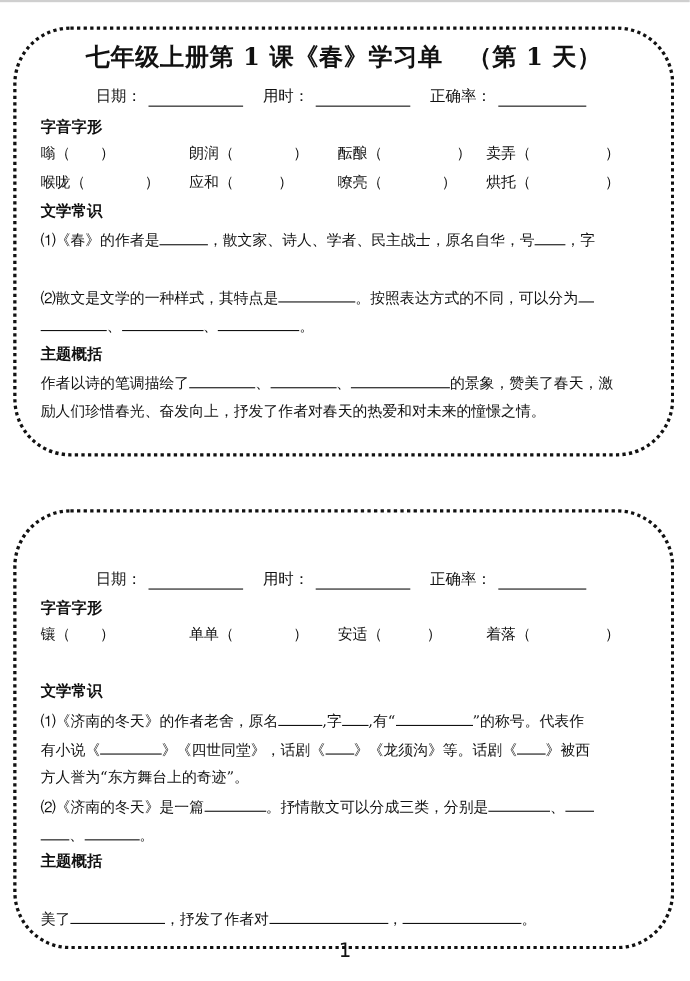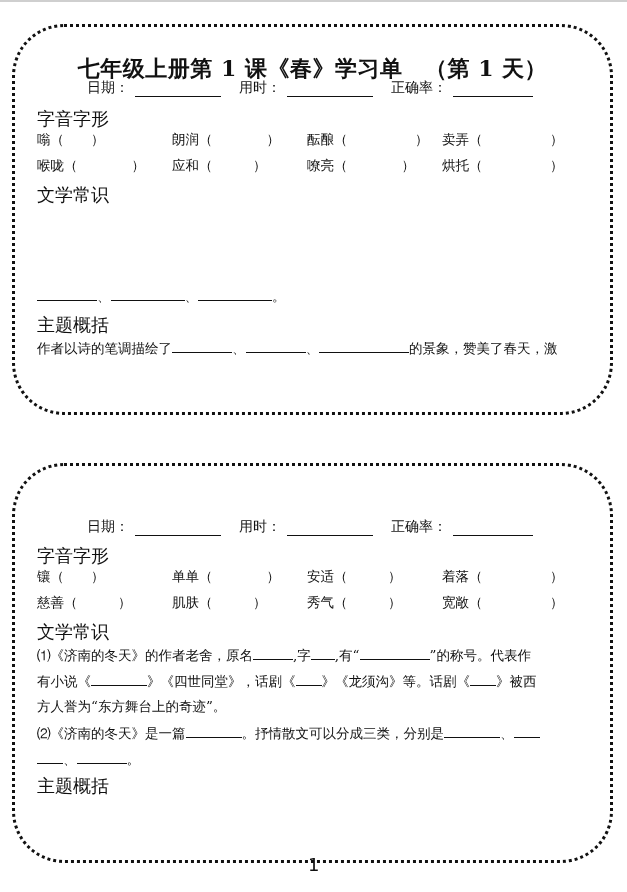"七年级上册第 1 课《春》学习单 （第 1" .title { margin-top: 17px -> none }
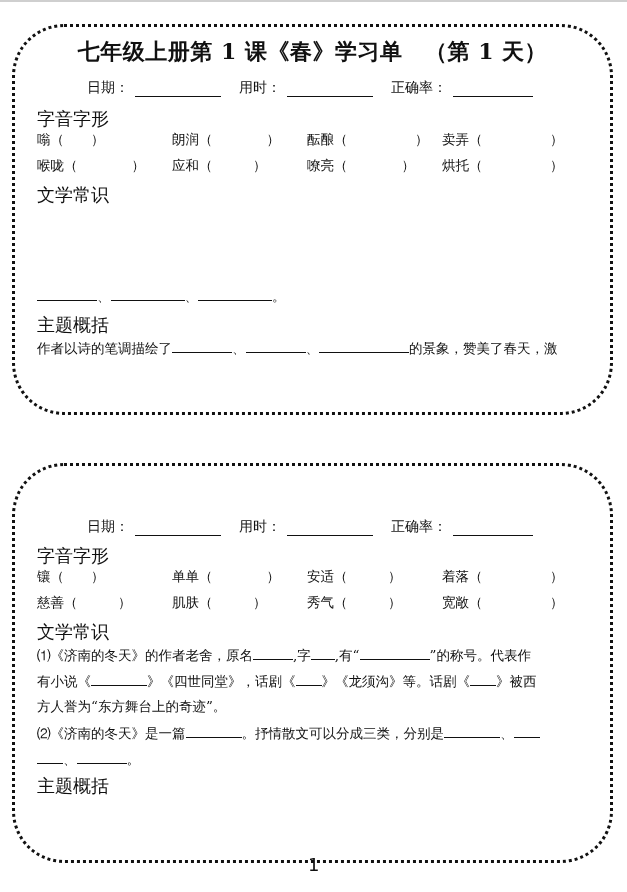"字音字形" .sec { font-size: 18px -> 14px; font-weight: normal -> bold }
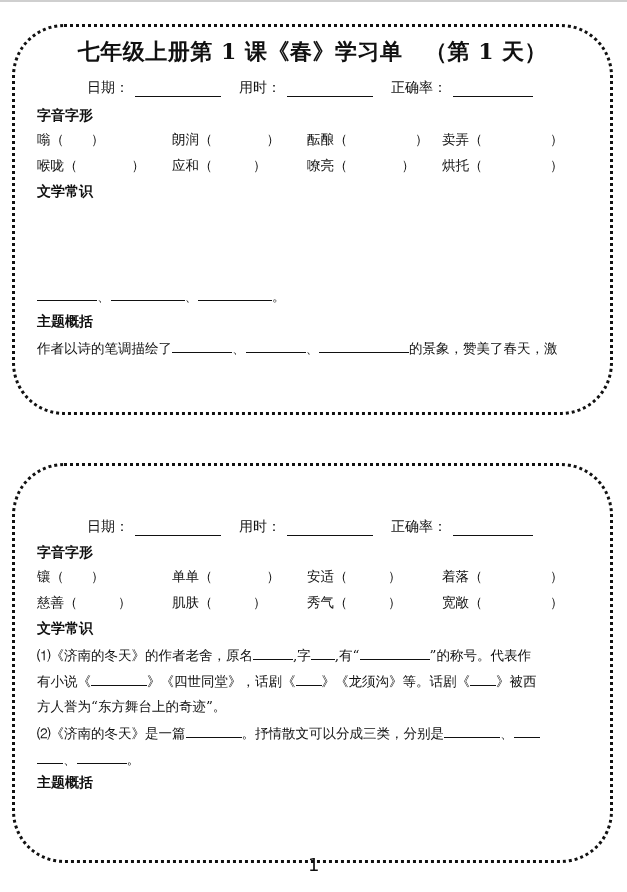"⑴《春》的作者是 ，散文家、诗人、学者、民主战士，原名自华，号 ，字" div.txt { html: none -> <div> <span>⑴《春》的作者是</span><span></span><span>，散文家、诗人、学者、民主战士，原名自华，号</span><span></span><span>，字</span> </div> }
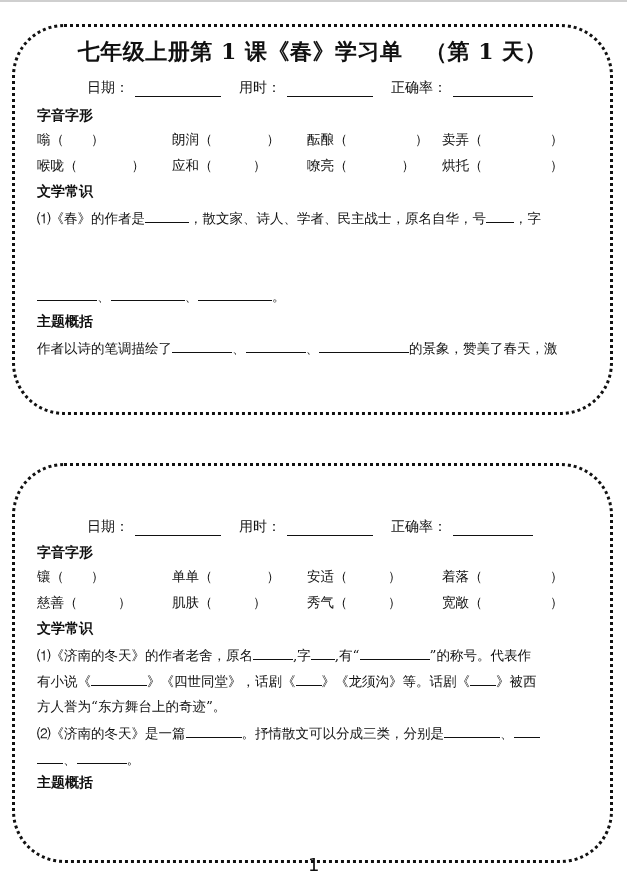"⑵散文是文学的一种样式，其特点是 。按照表达方式的不同，可以分为" div.txt { html: none -> <div> <span>⑵散文是文学的一种样式，其特点是</span><span></span><span>。按照表达方式的不同，可以分为</span><span></span> </div> }
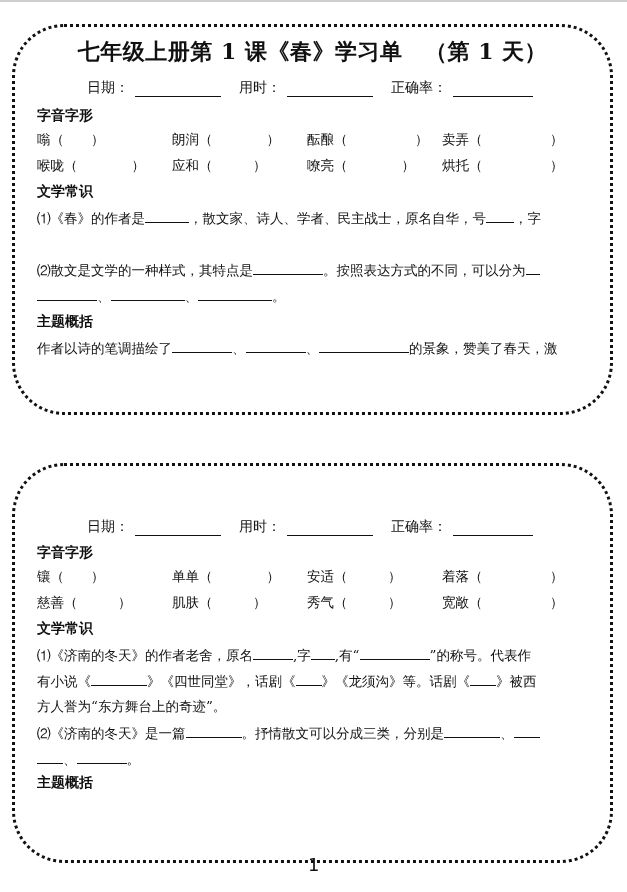"励人们珍惜春光、奋发向上，抒发了作者对春天的热爱和对未来的憧憬之情。" div.txt { html: none -> <div>励人们珍惜春光、奋发向上，抒发了作者对春天的热爱和对未来的憧憬之情。</div> }
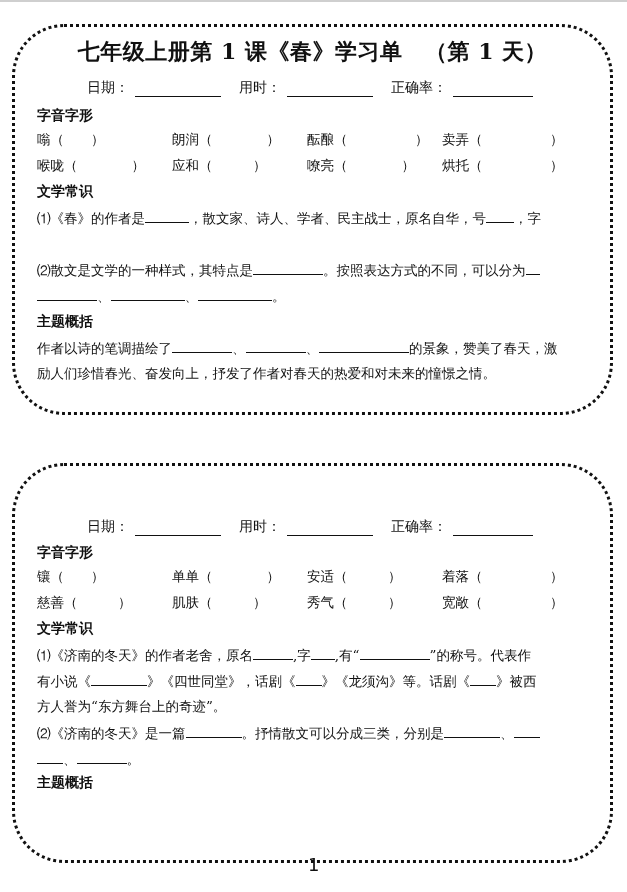"慈善（ ）" div.row { html: <div> <span>慈善（ ）</span> <span>肌肤（ ）</span> <span>秀气（ ）</span> <span>宽敞（ ）</span> </div> -> none }
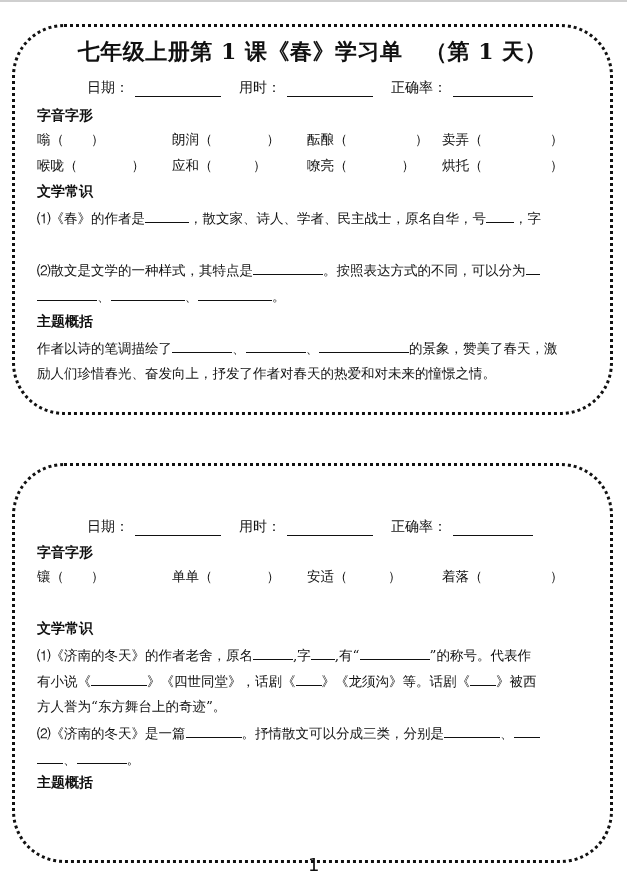"美了 ，抒发了作者对 ， 。" div.txt { html: none -> <div> <span>美了</span><span></span><span>，抒发了作者对</span><span></span><span>，</span><span></span><span>。</span> </div> }
